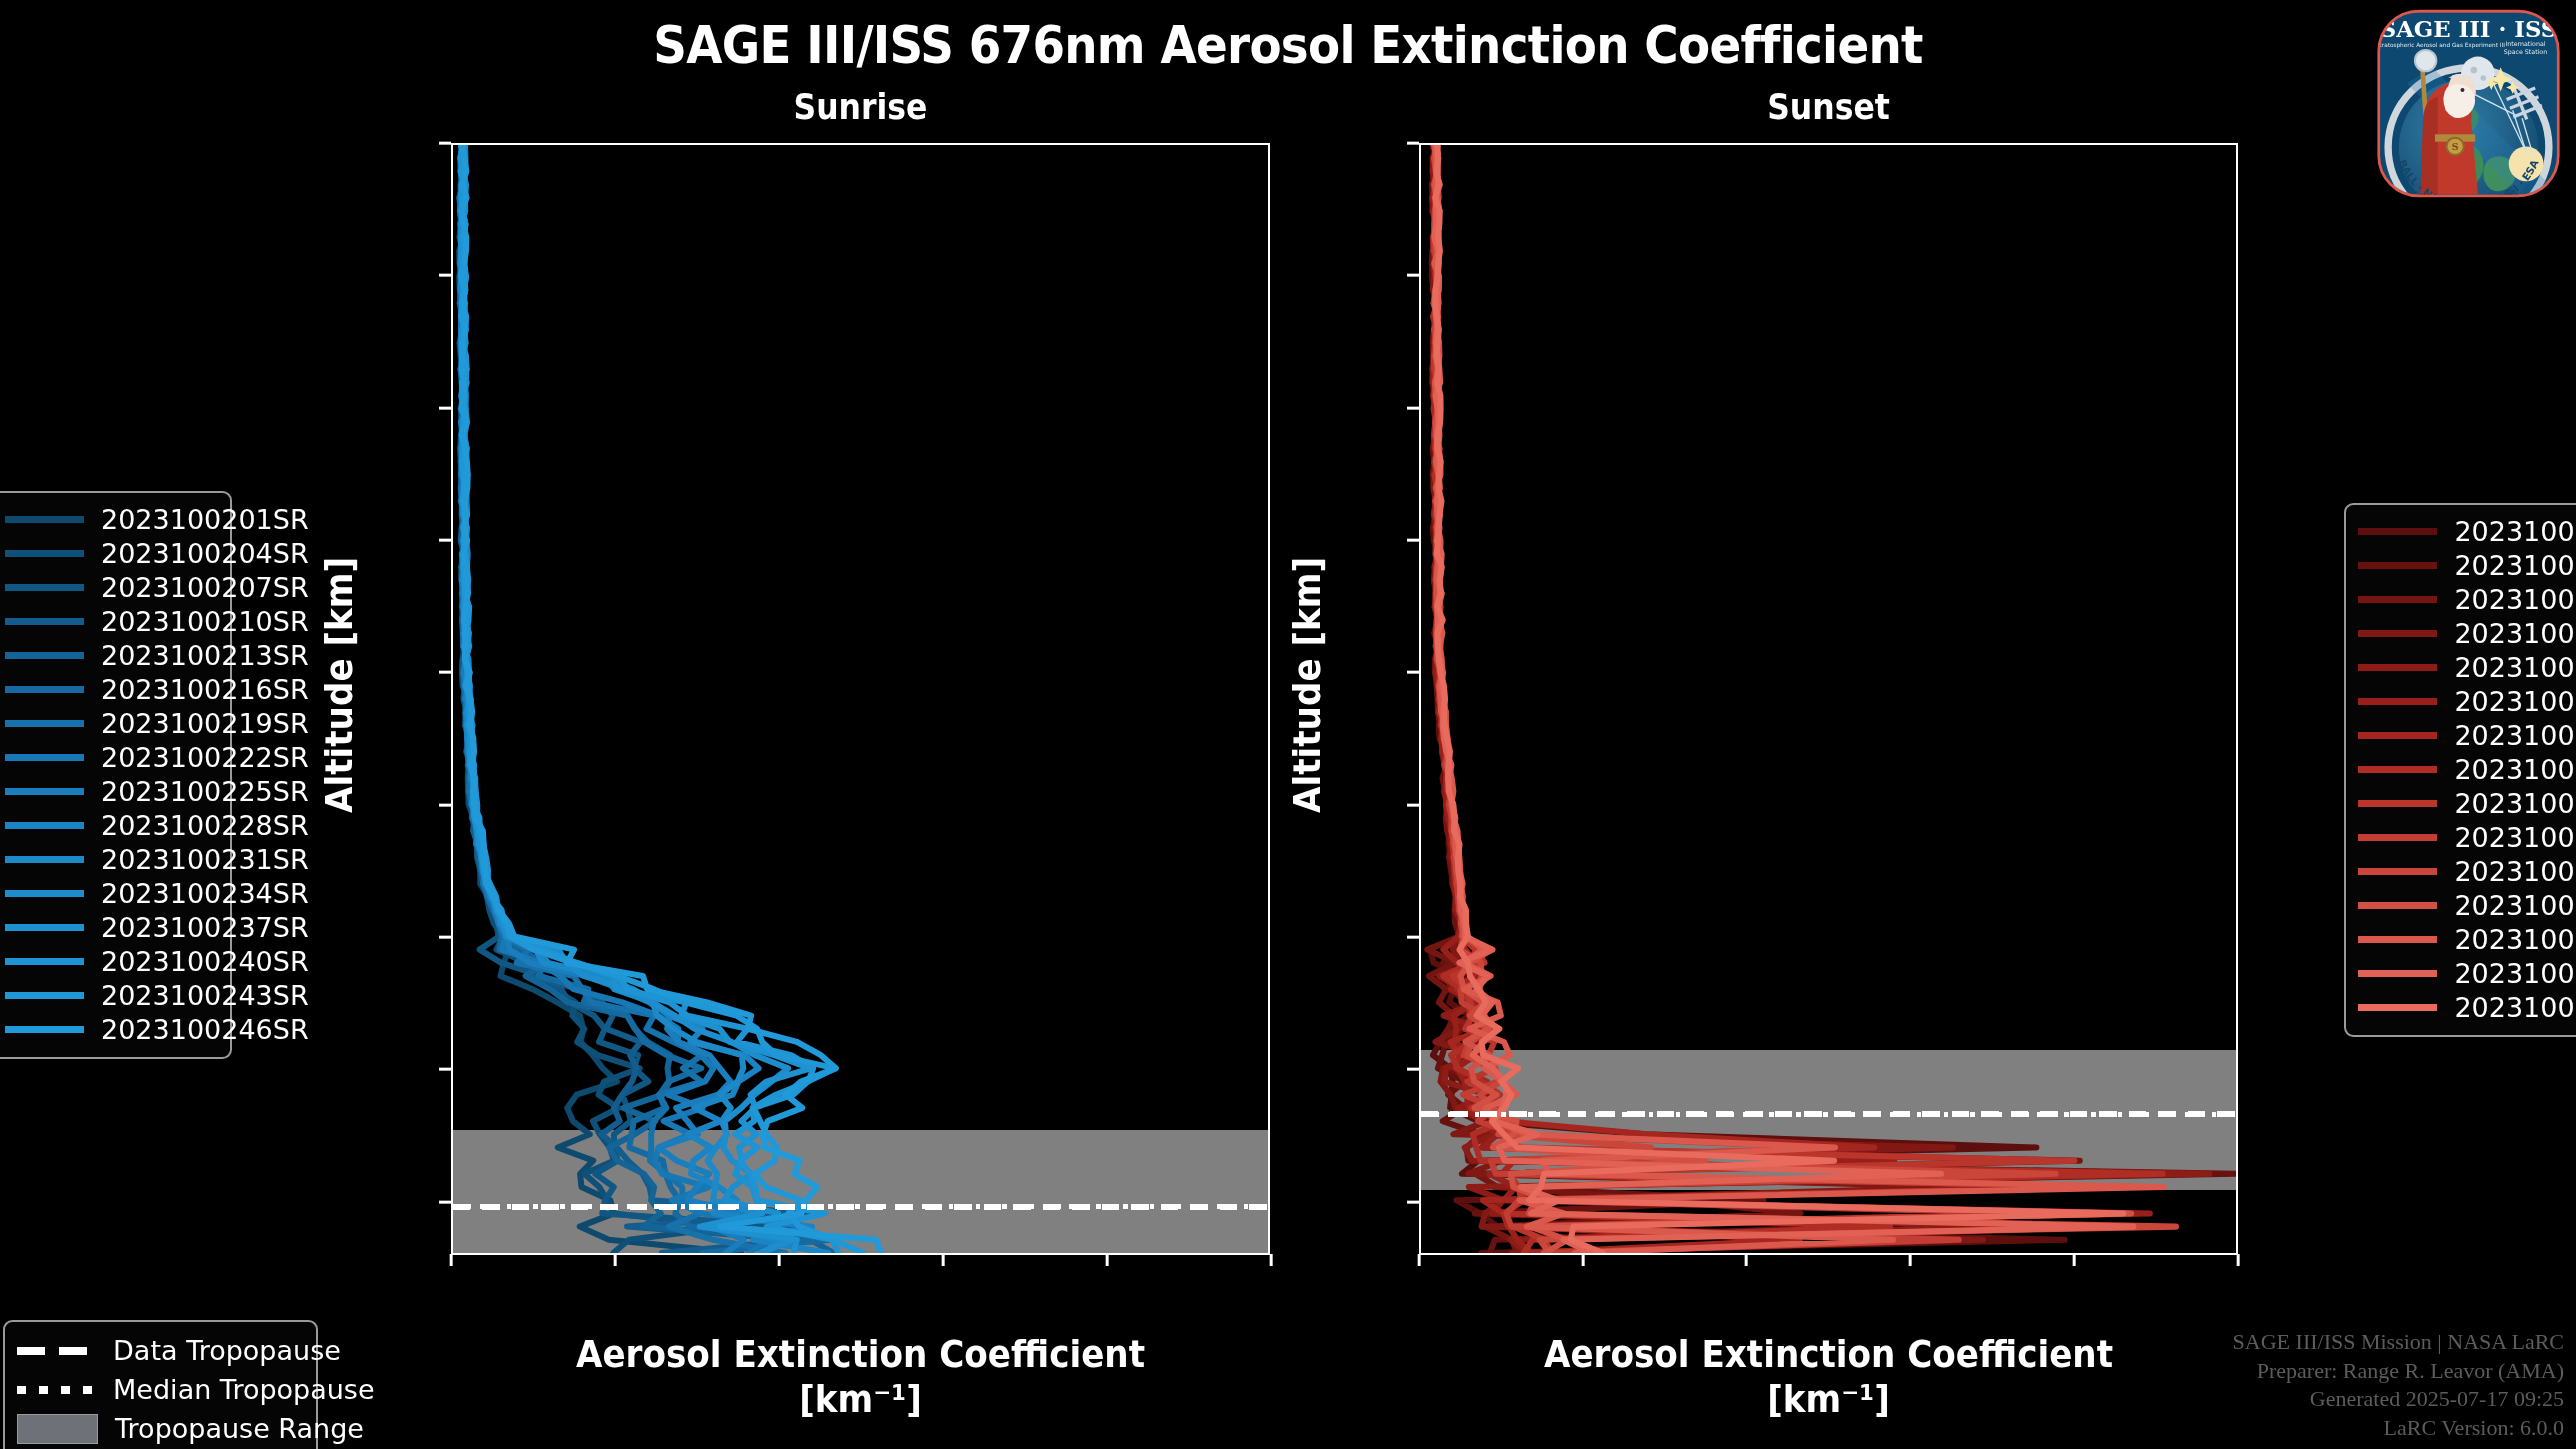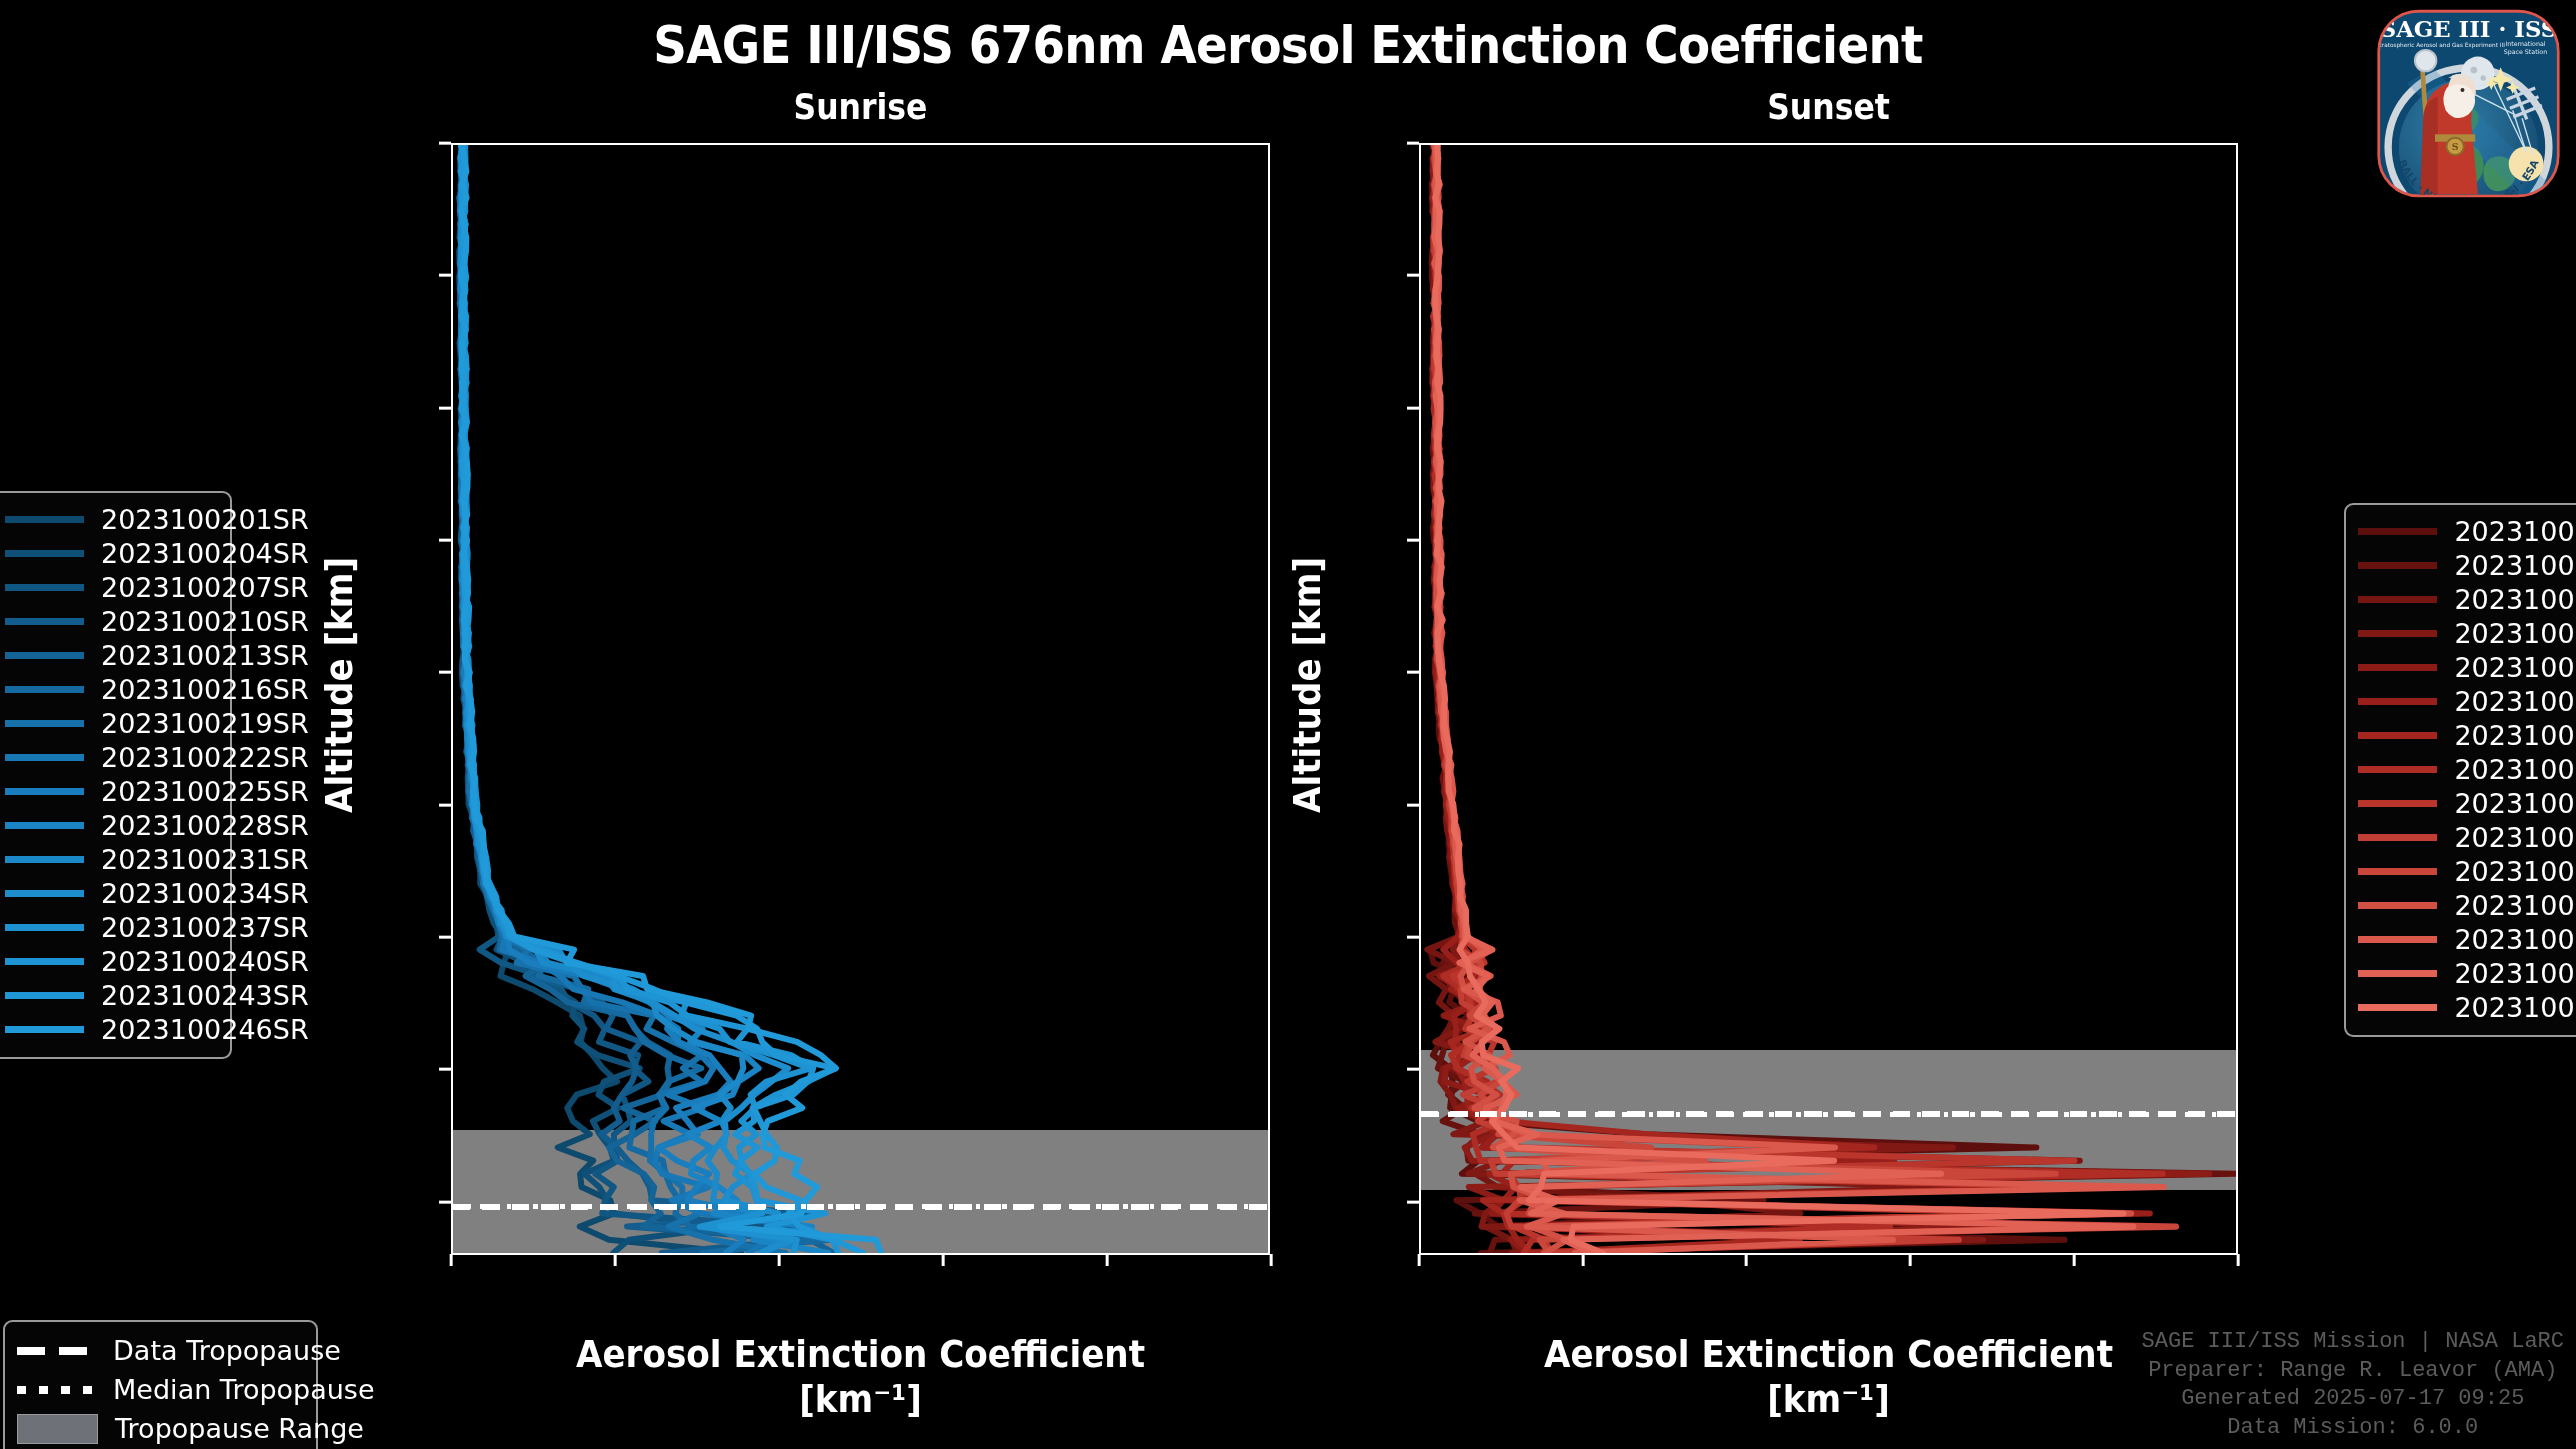"SAGE III/ISS Mission | NASA" #credits { font-family: Liberation Mono, monospace -> Liberation Serif, serif; text-align: center -> right }
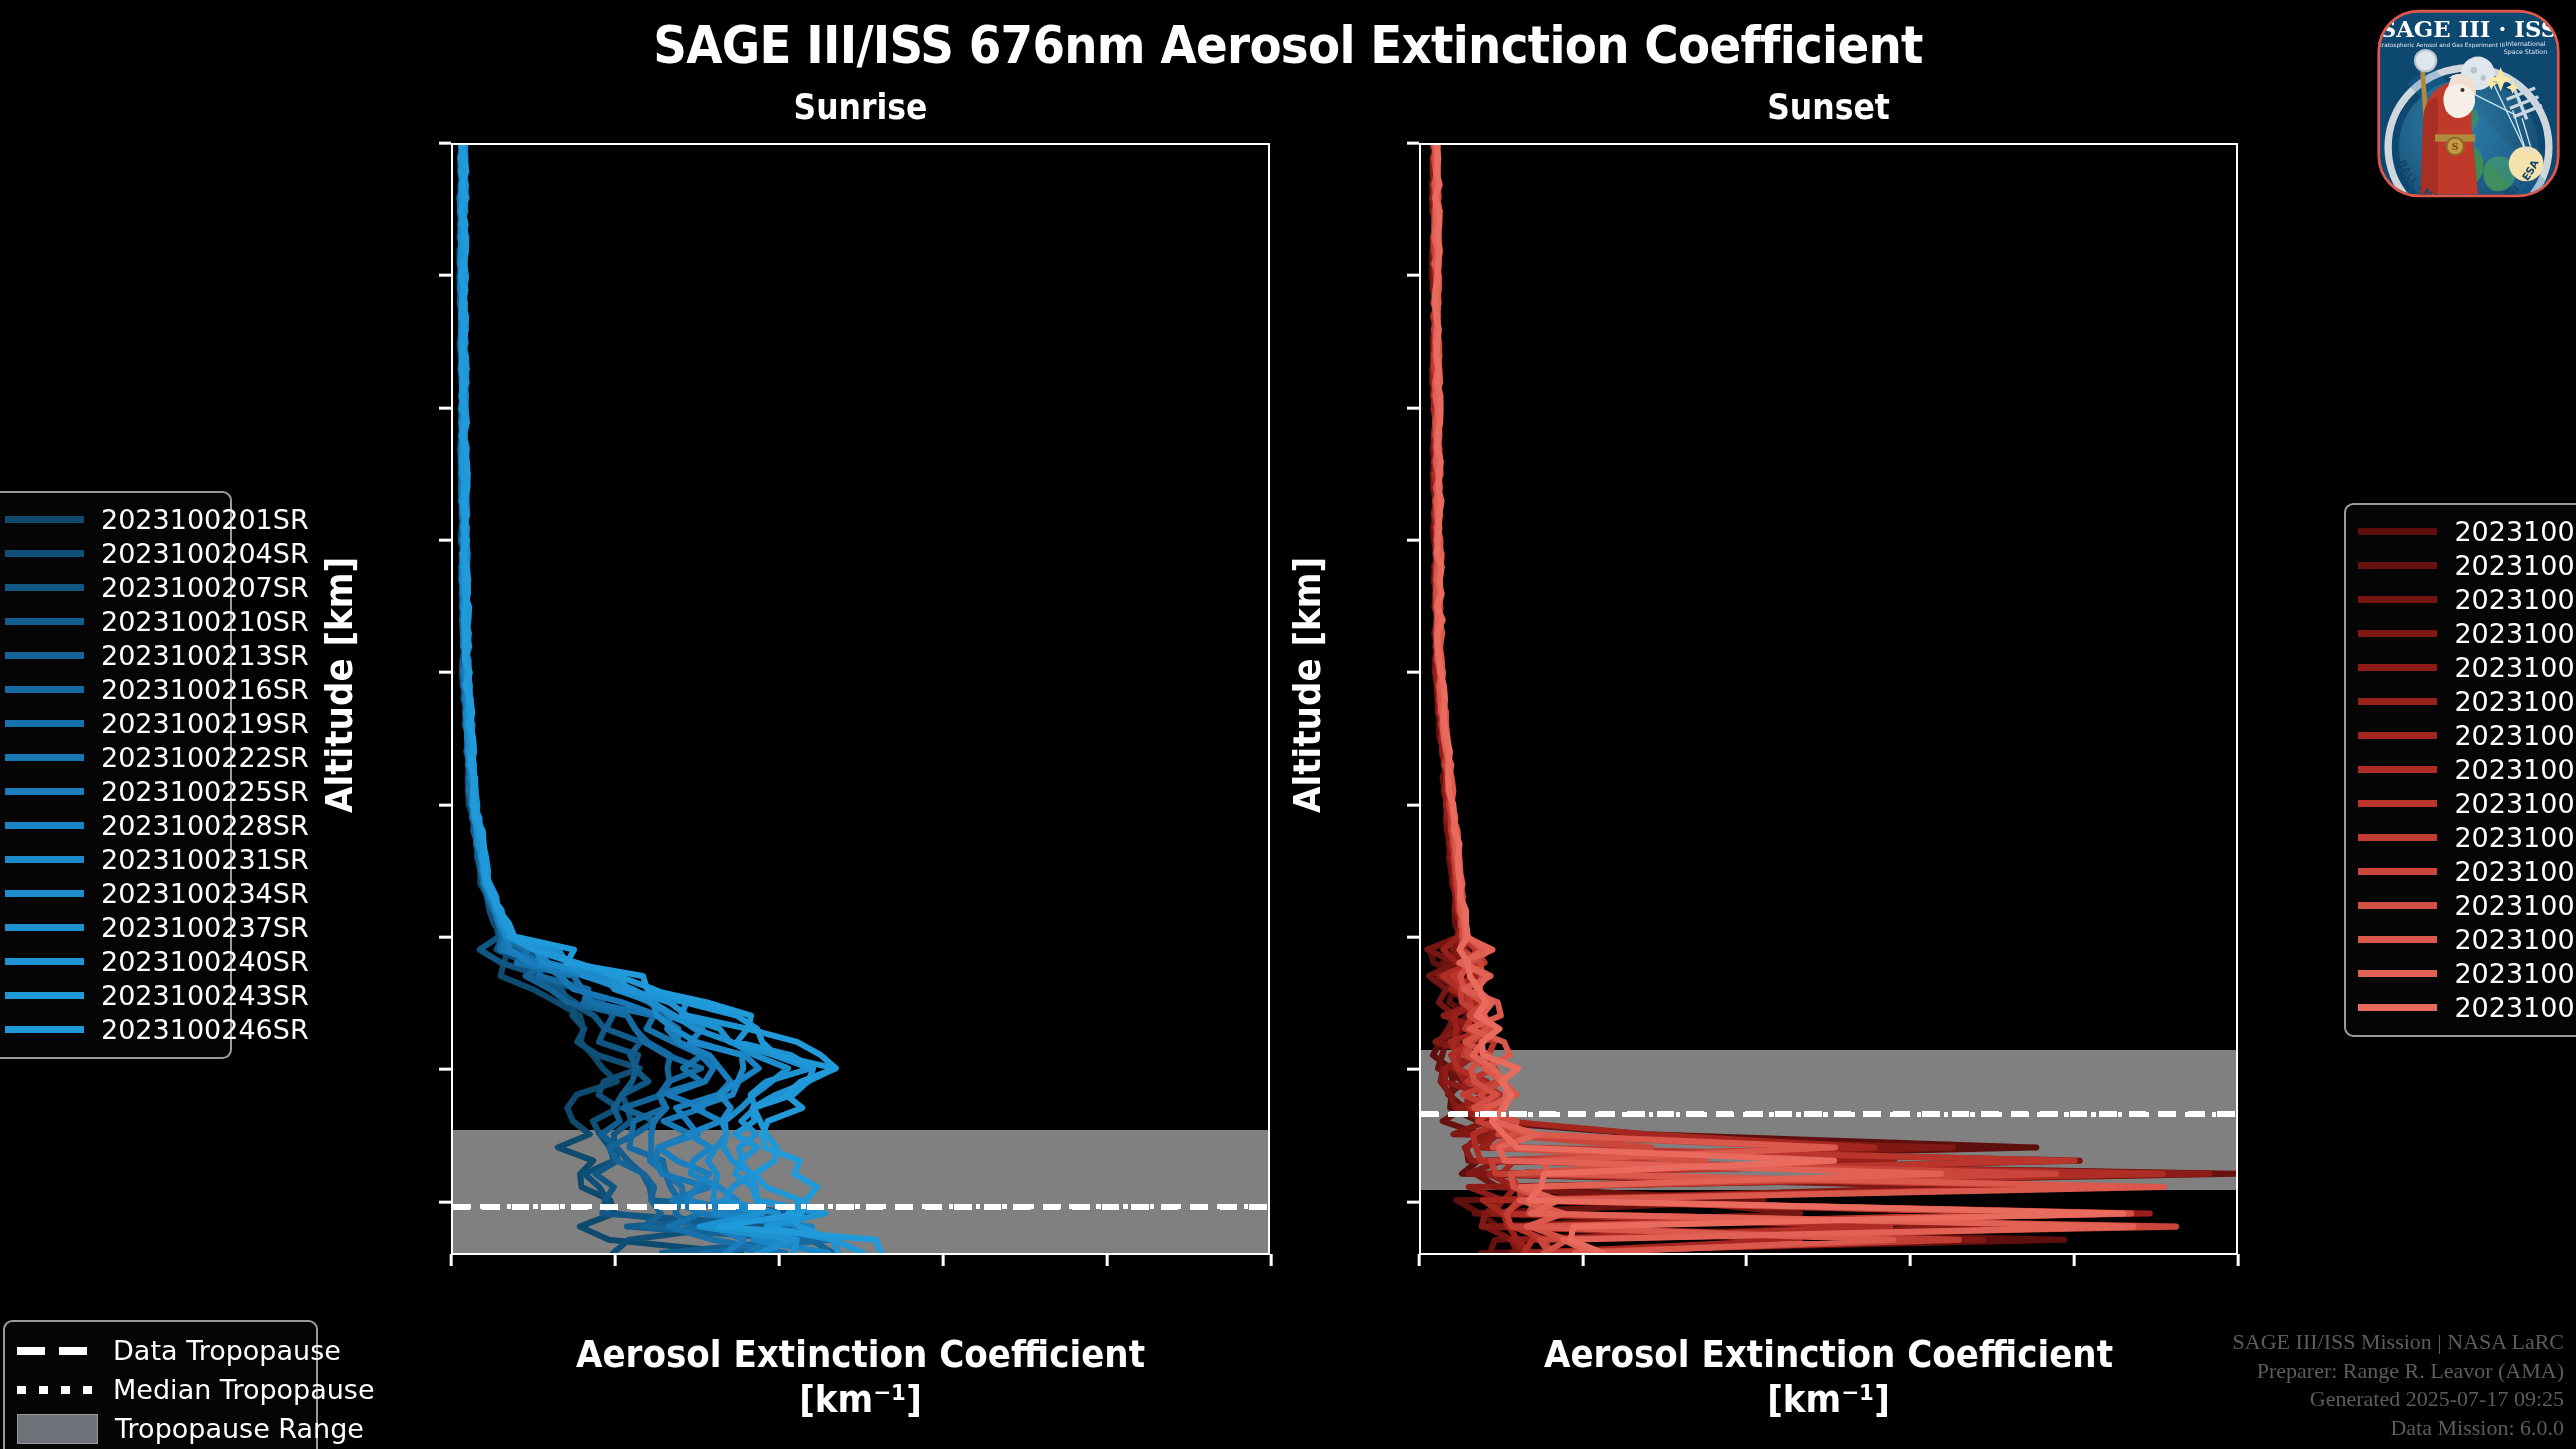"Data Mission: 6.0.0" div { text: Data Mission -> LaRC Version }
